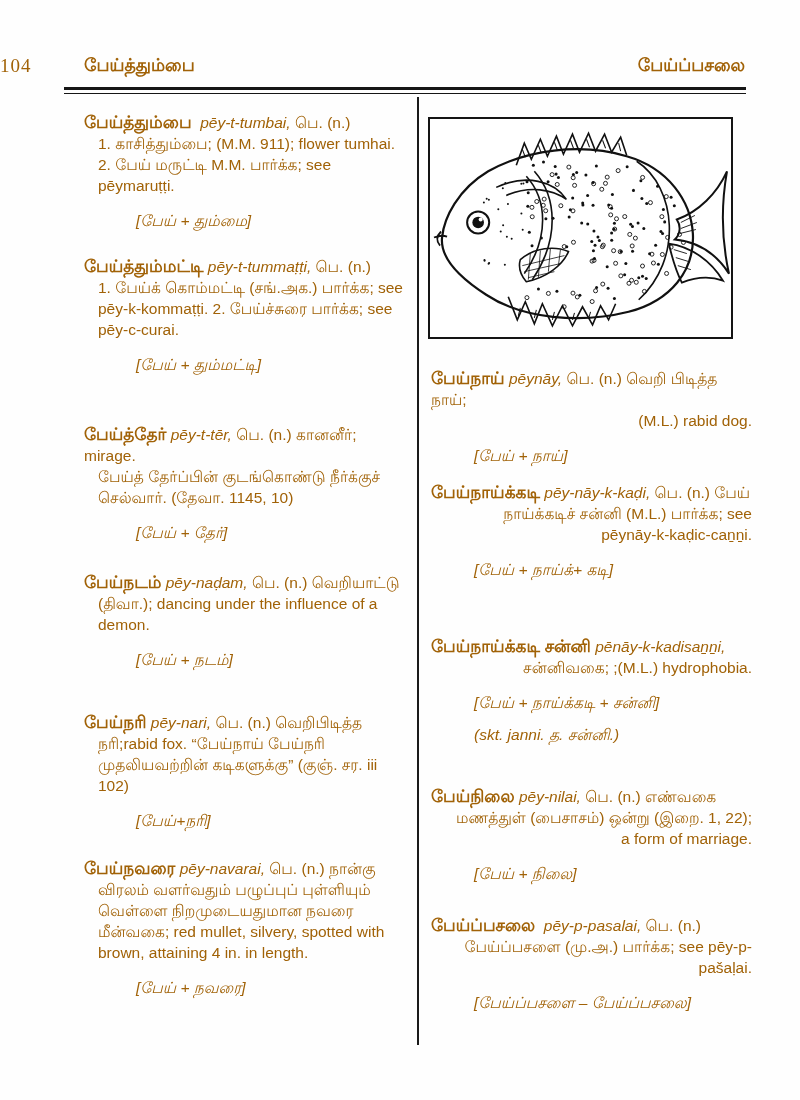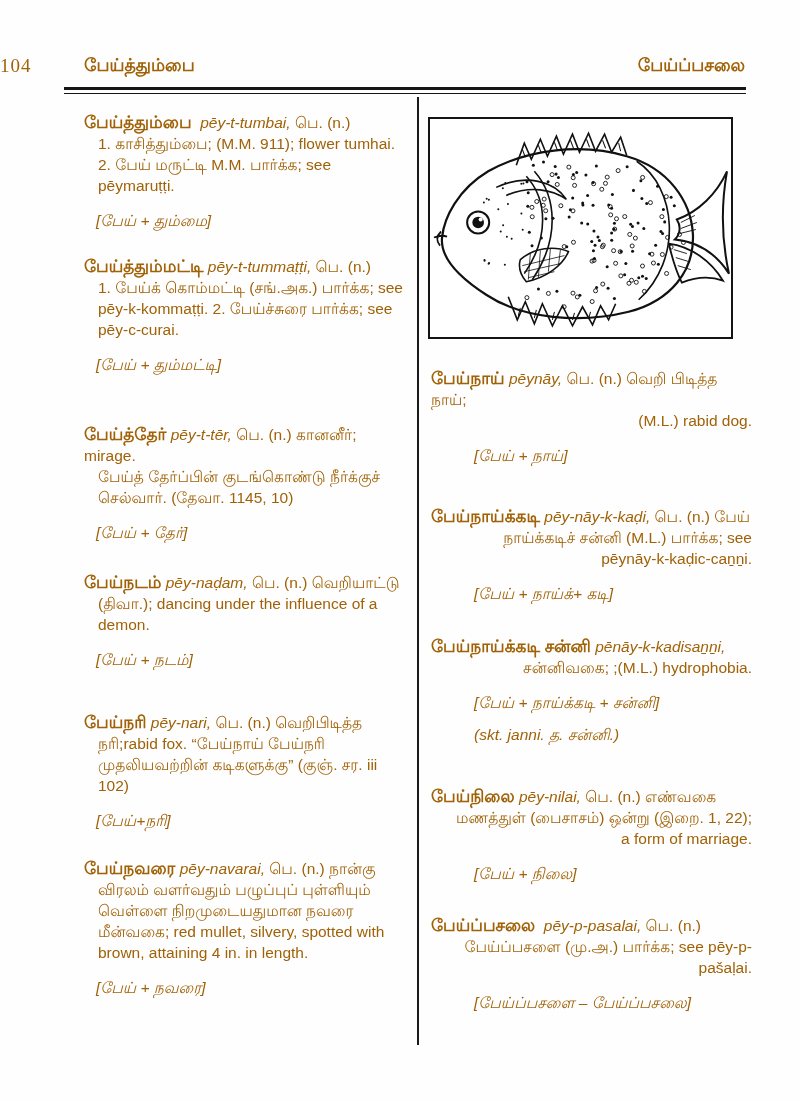"[பேய் + தும்மை]" .col-l .etym, .col-l .note { margin-left: 28px -> 68px }
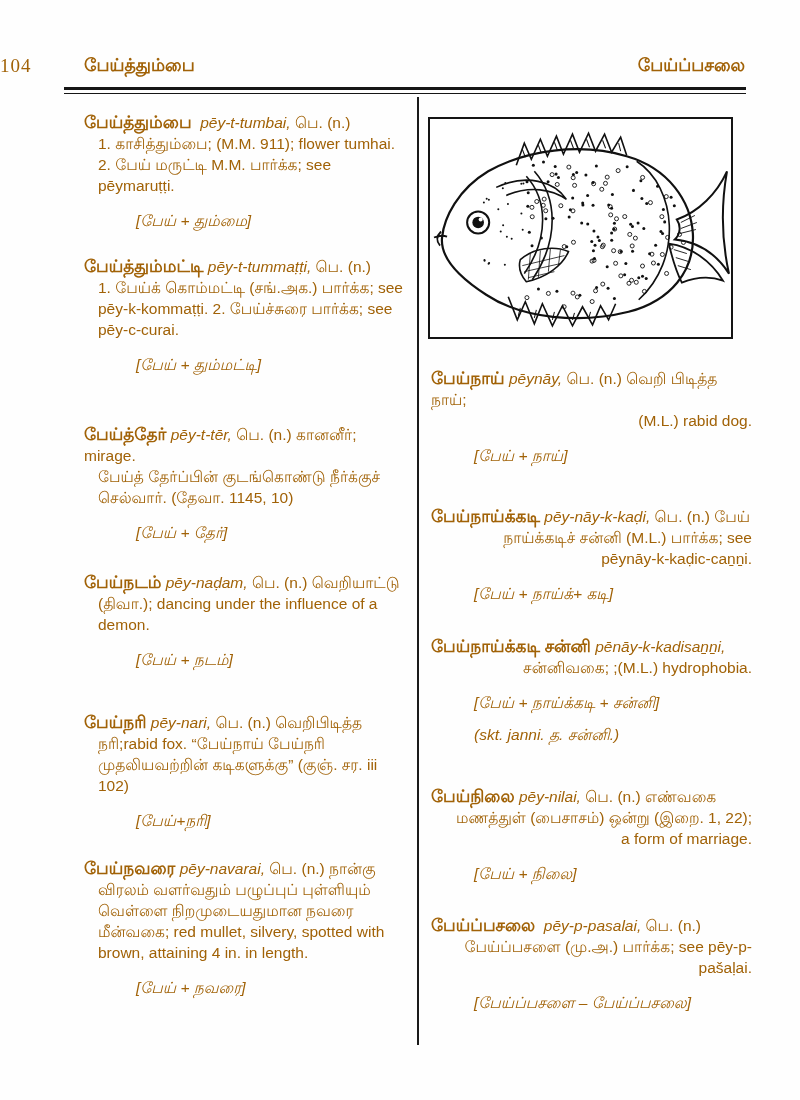"பேய்நாய்க்கடி pēy-nāy-k-kaḍi, பெ. (n.)" section.entry { top: 506px -> 482px }
